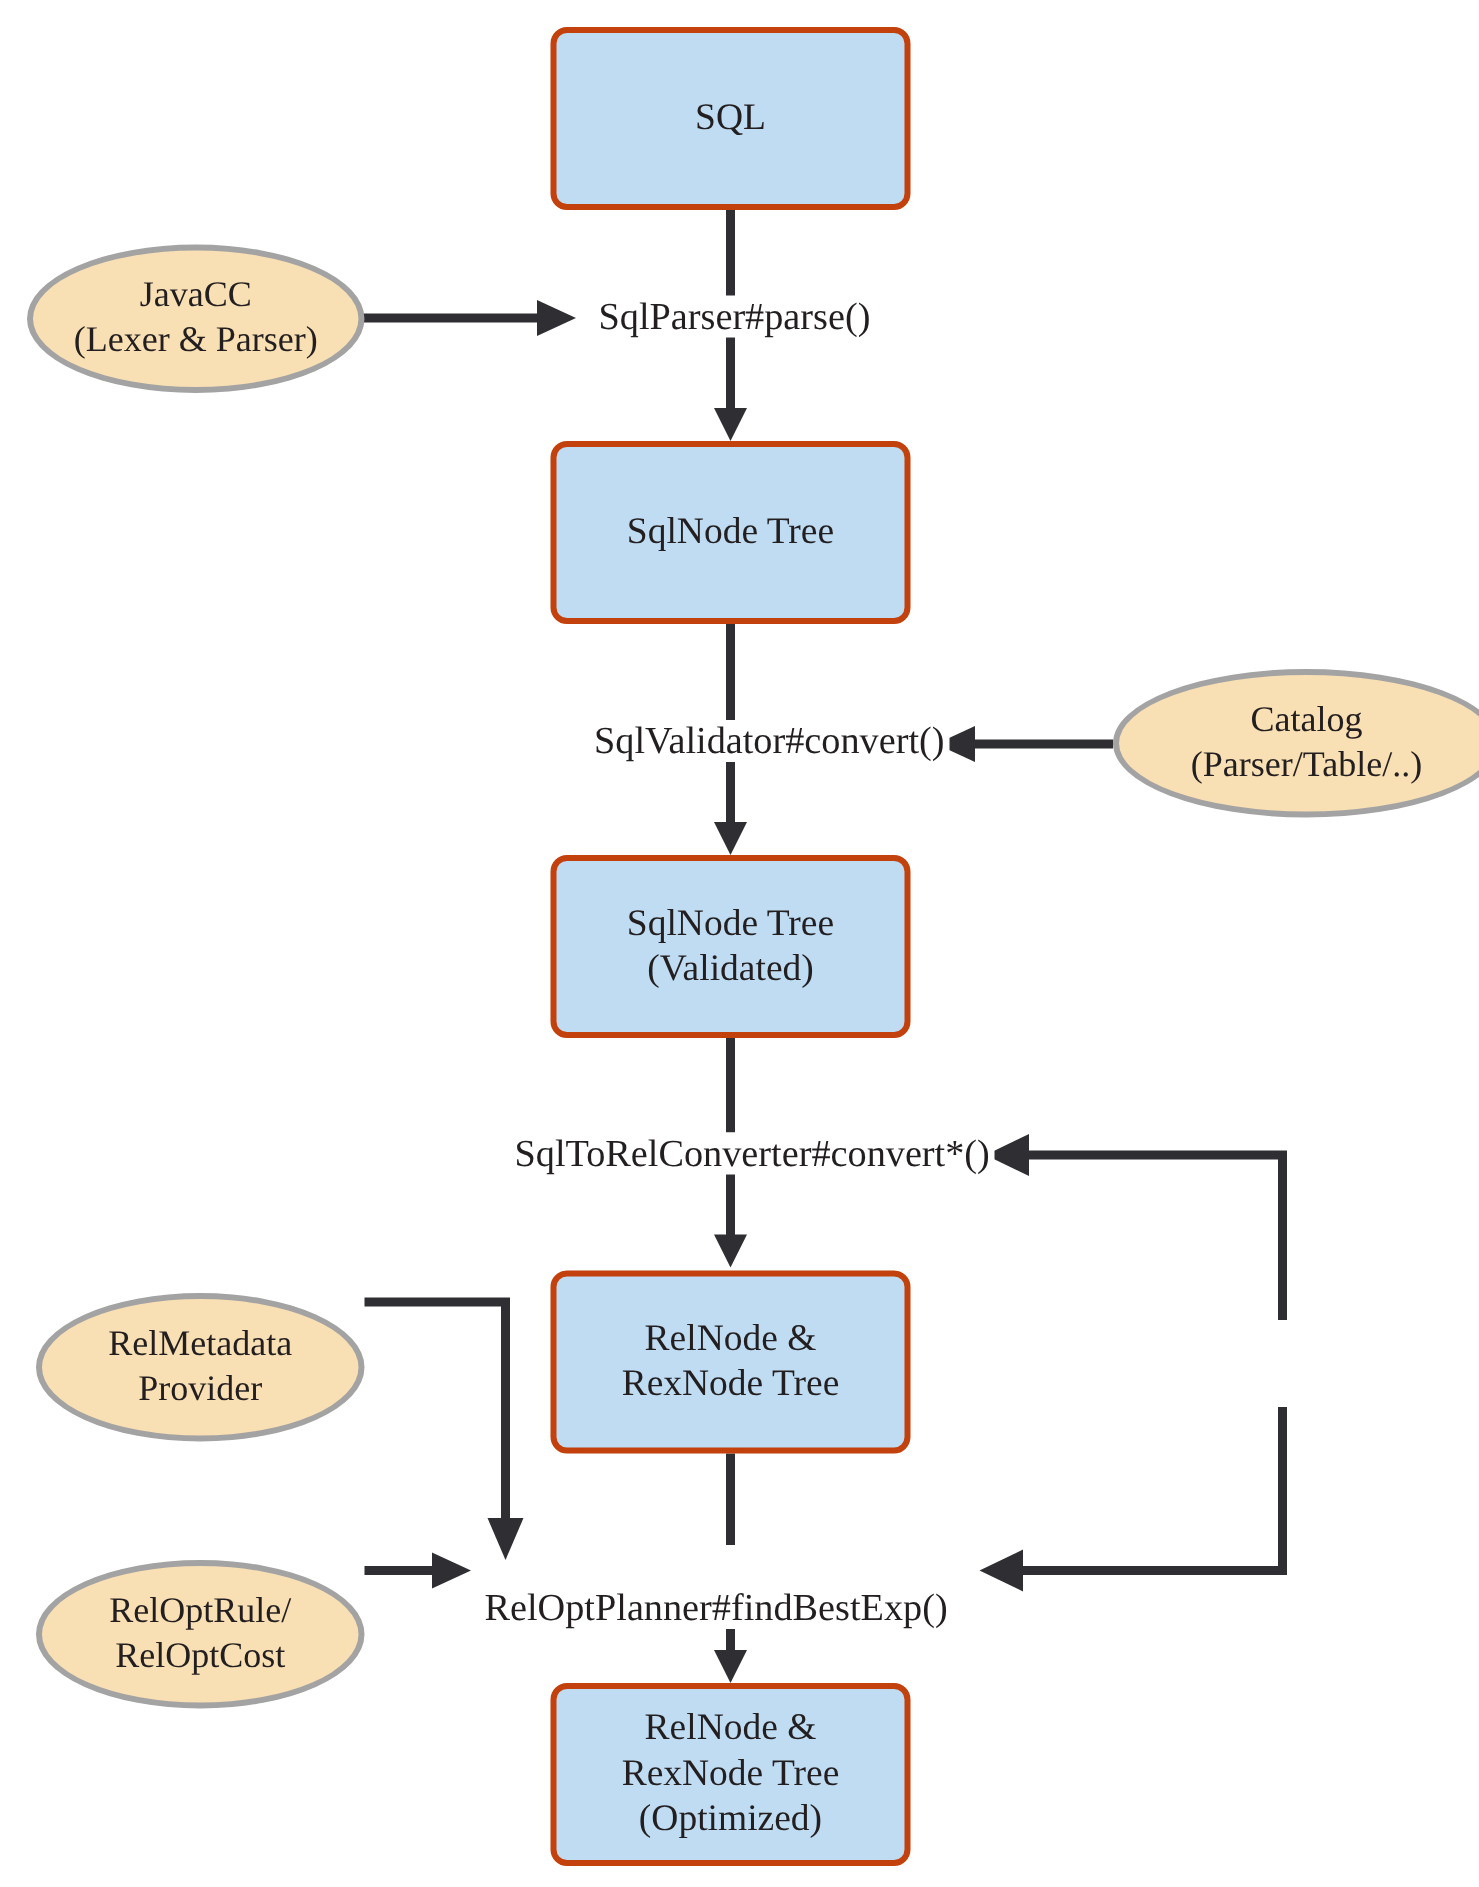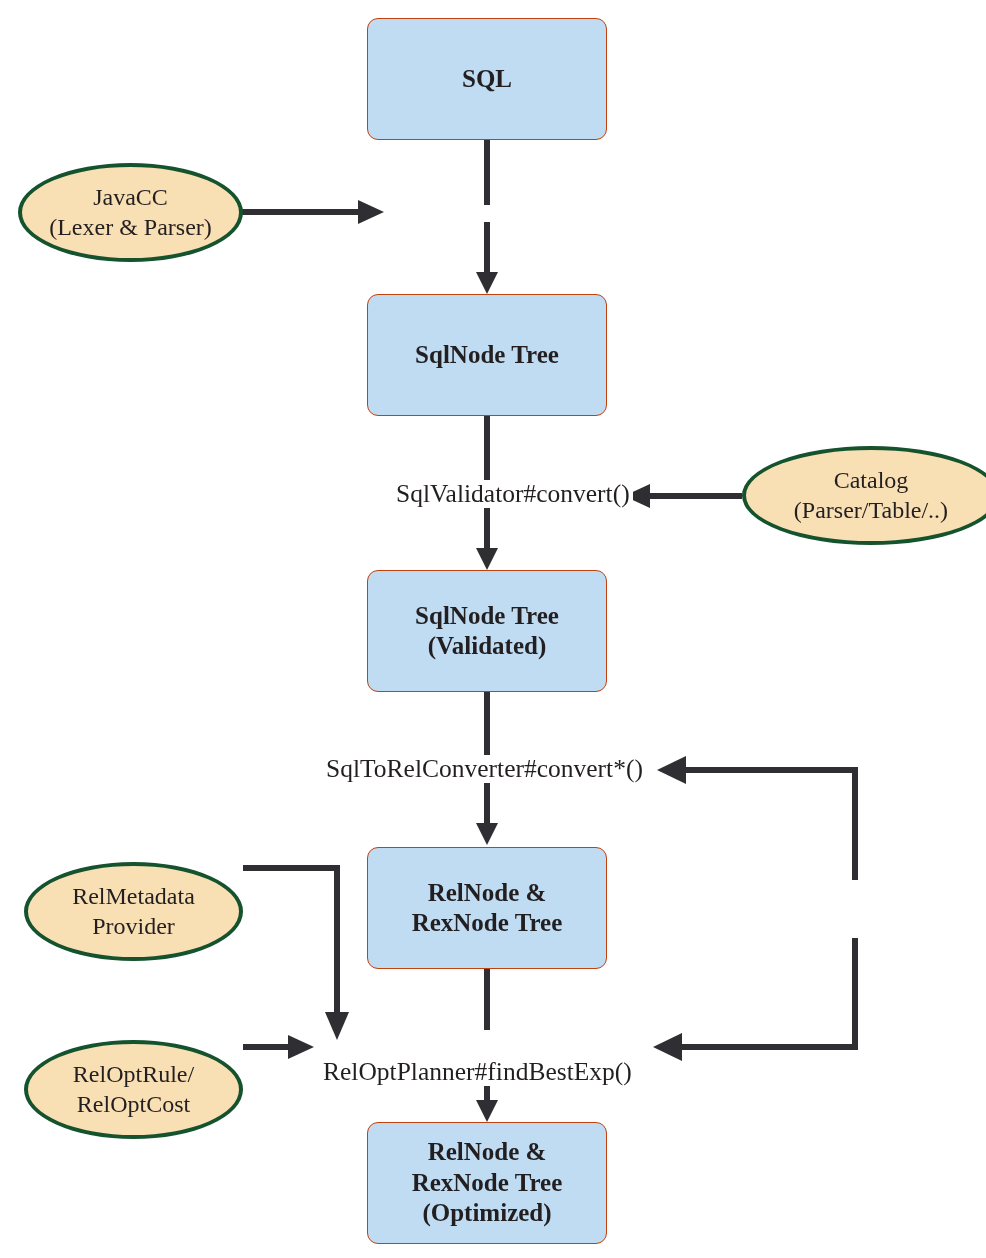"SQL" .node-box { border: 1px solid #c2410c -> 4px solid #c2410c; font-weight: bold -> none }
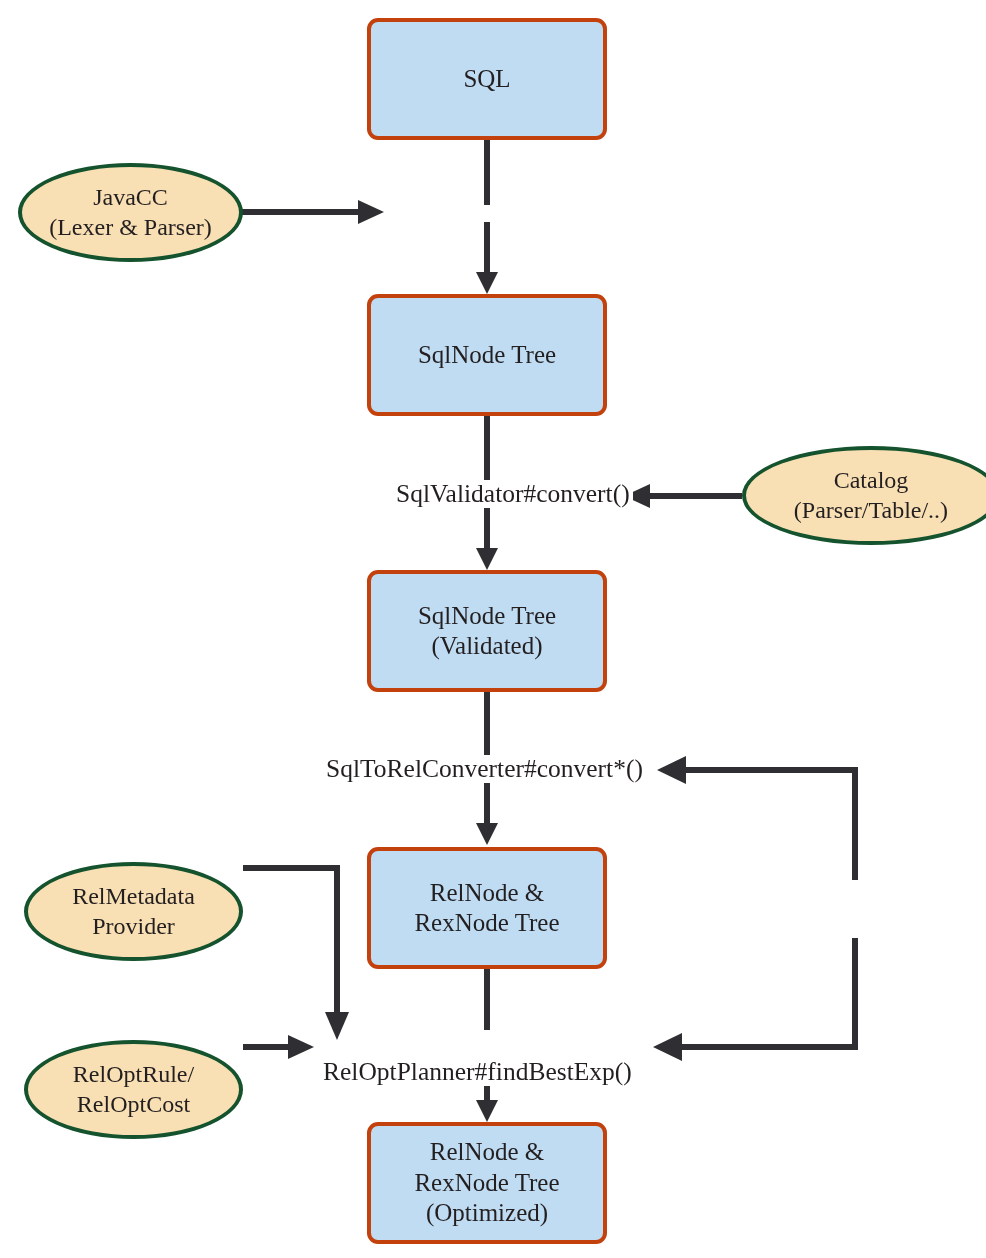"JavaCC" .node-ellipse { border: 4px solid #14532d -> 4px solid #a3a3a3 }
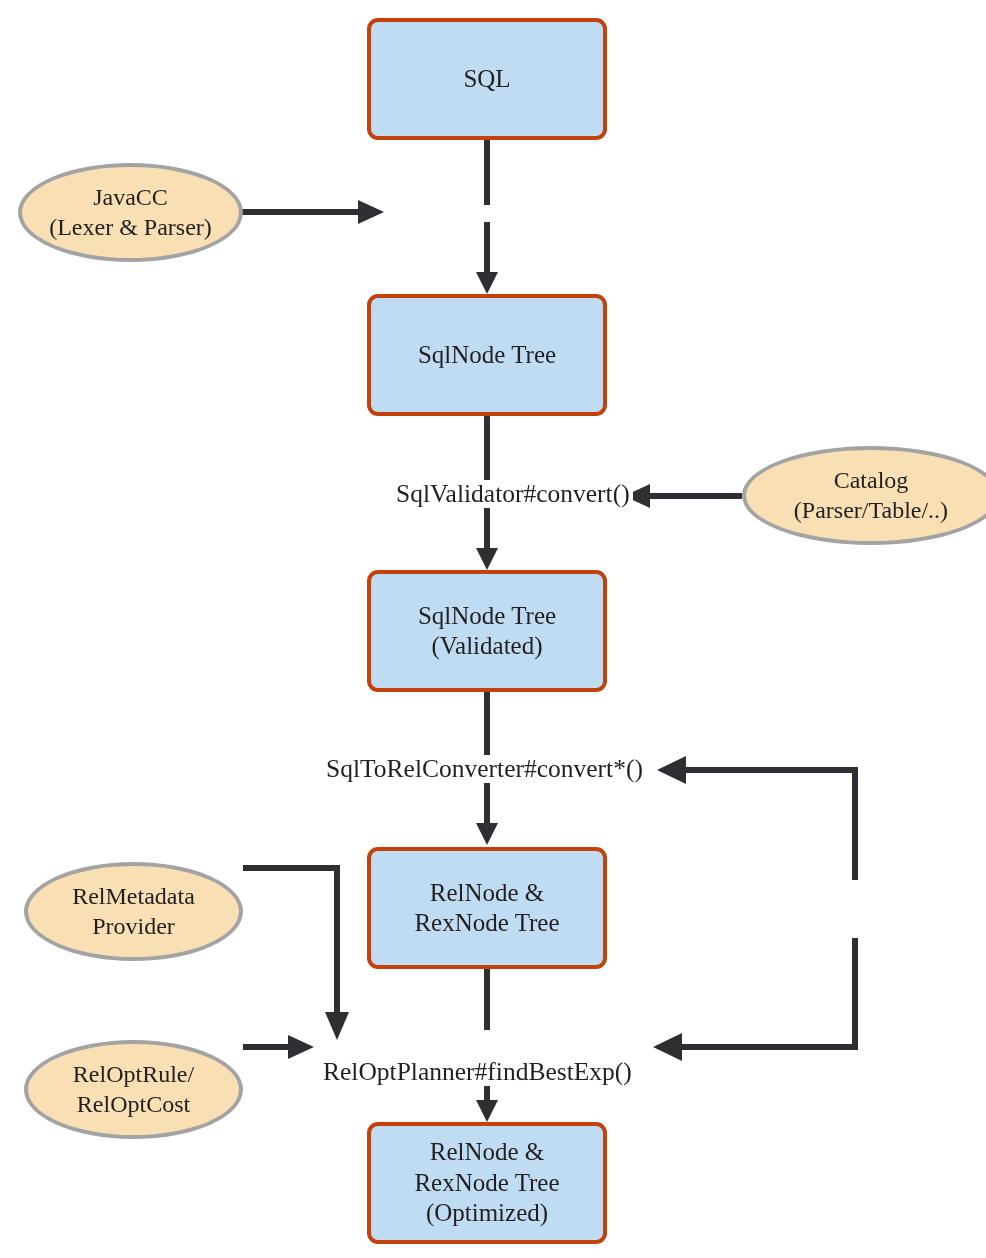"SqlParser#parse()" div.edge-label { html: none -> <div>SqlParser#parse()</div> }
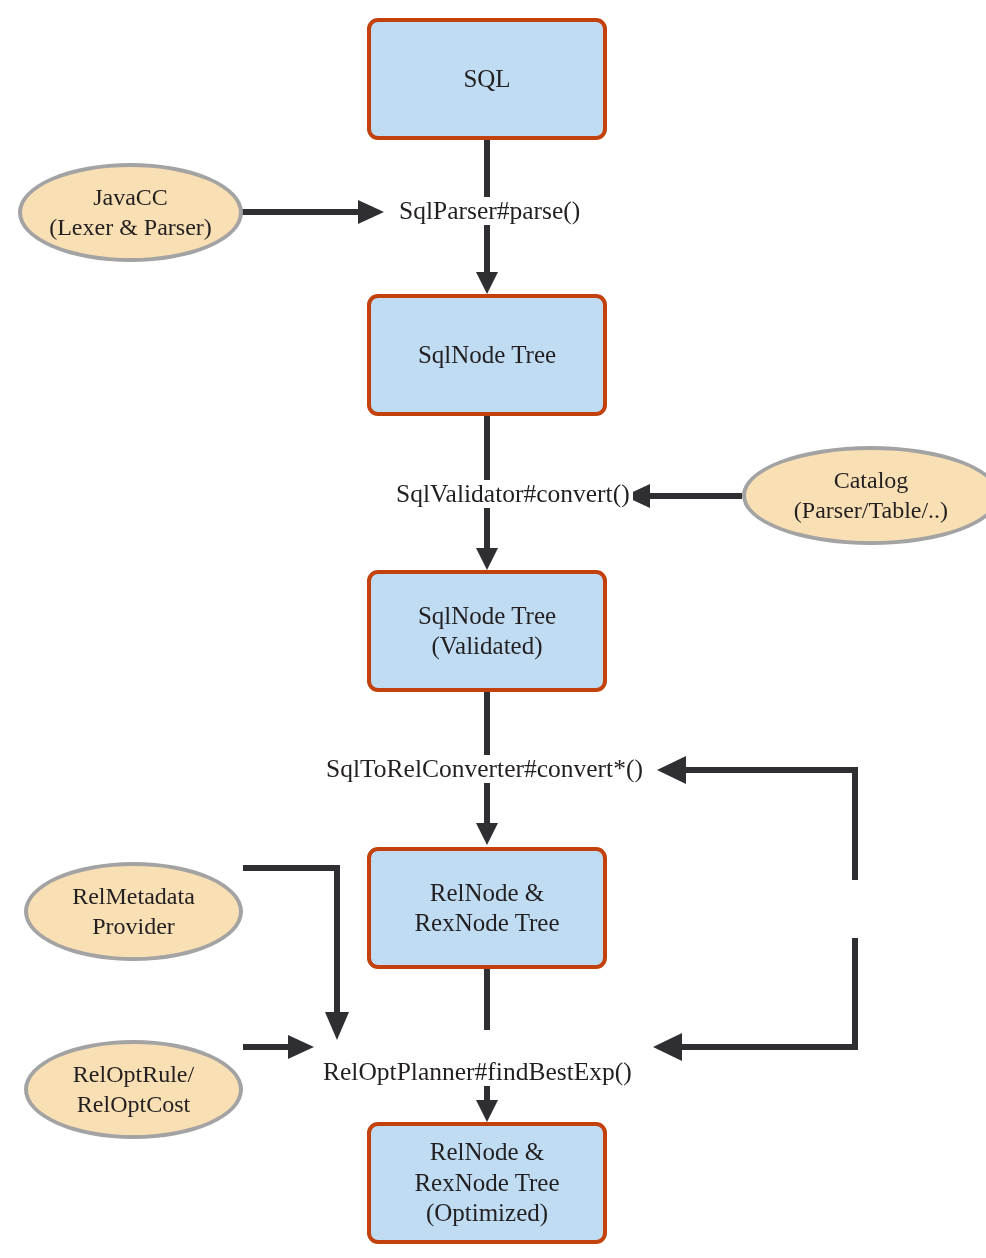"SqlToRelConverter#convert*()" div.edge-label { left: 323px -> 340px }
